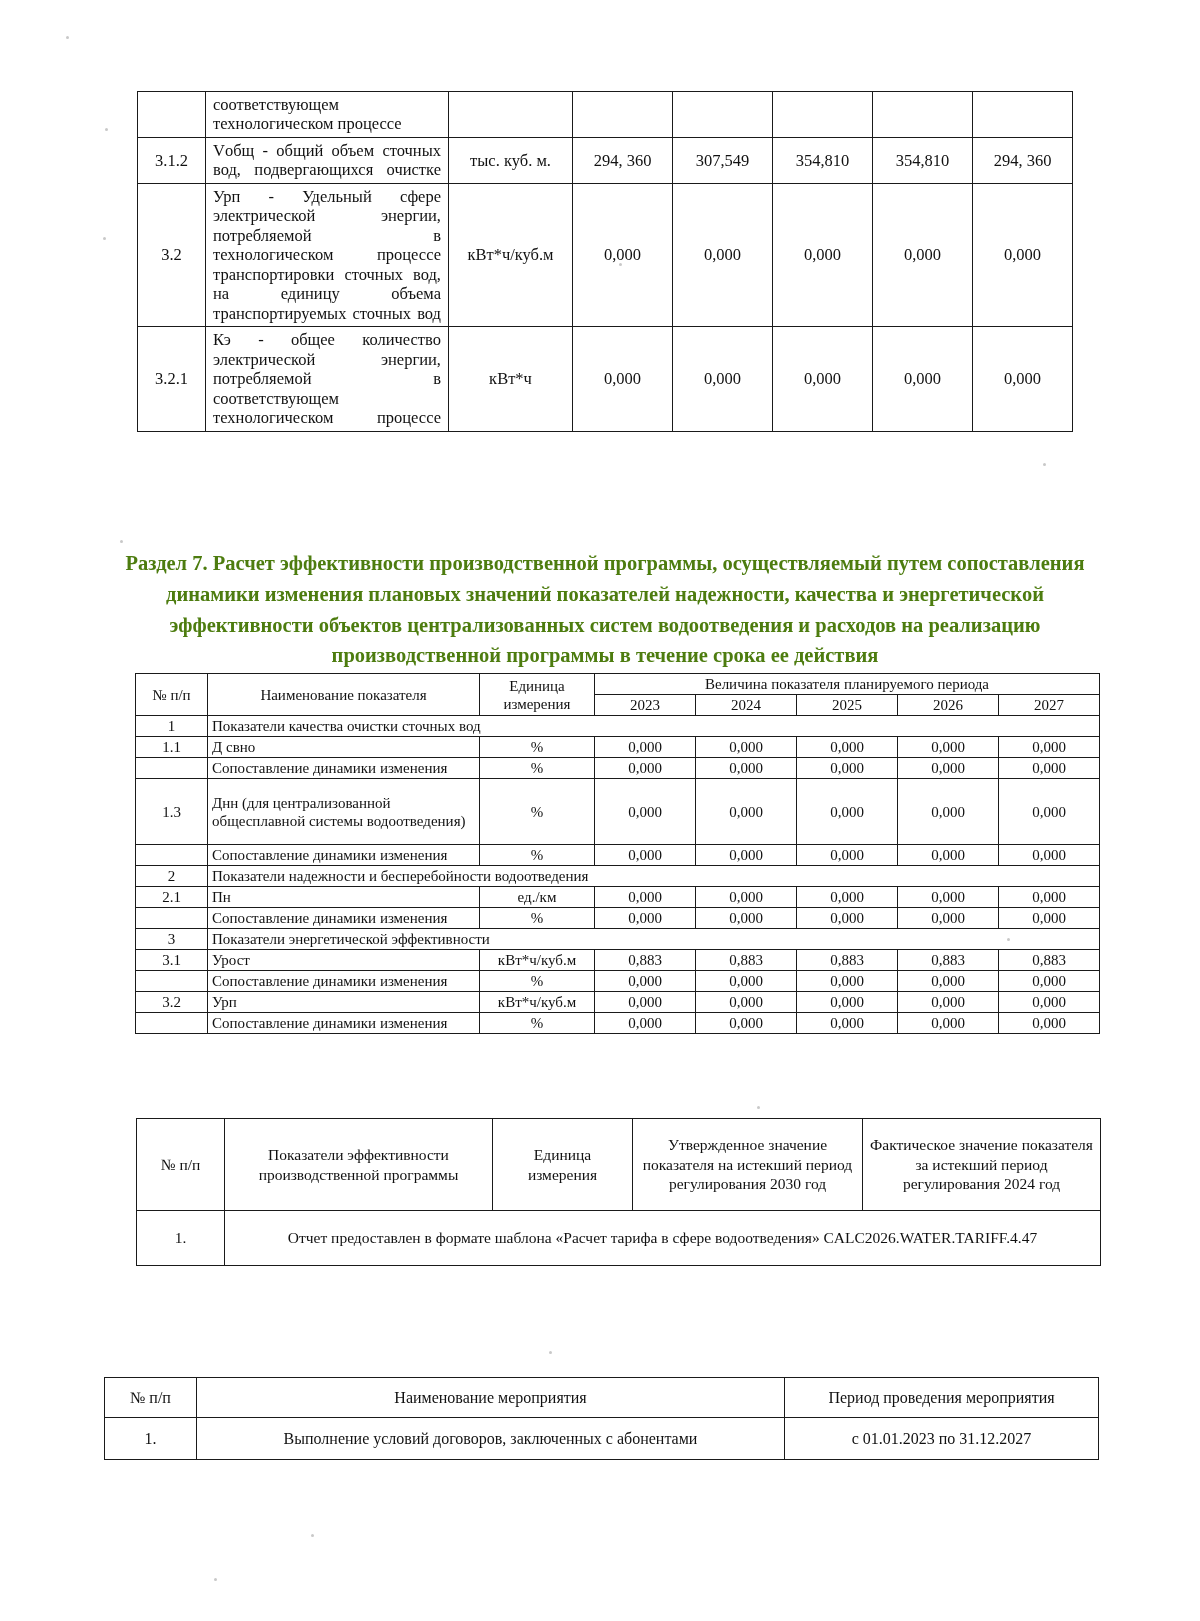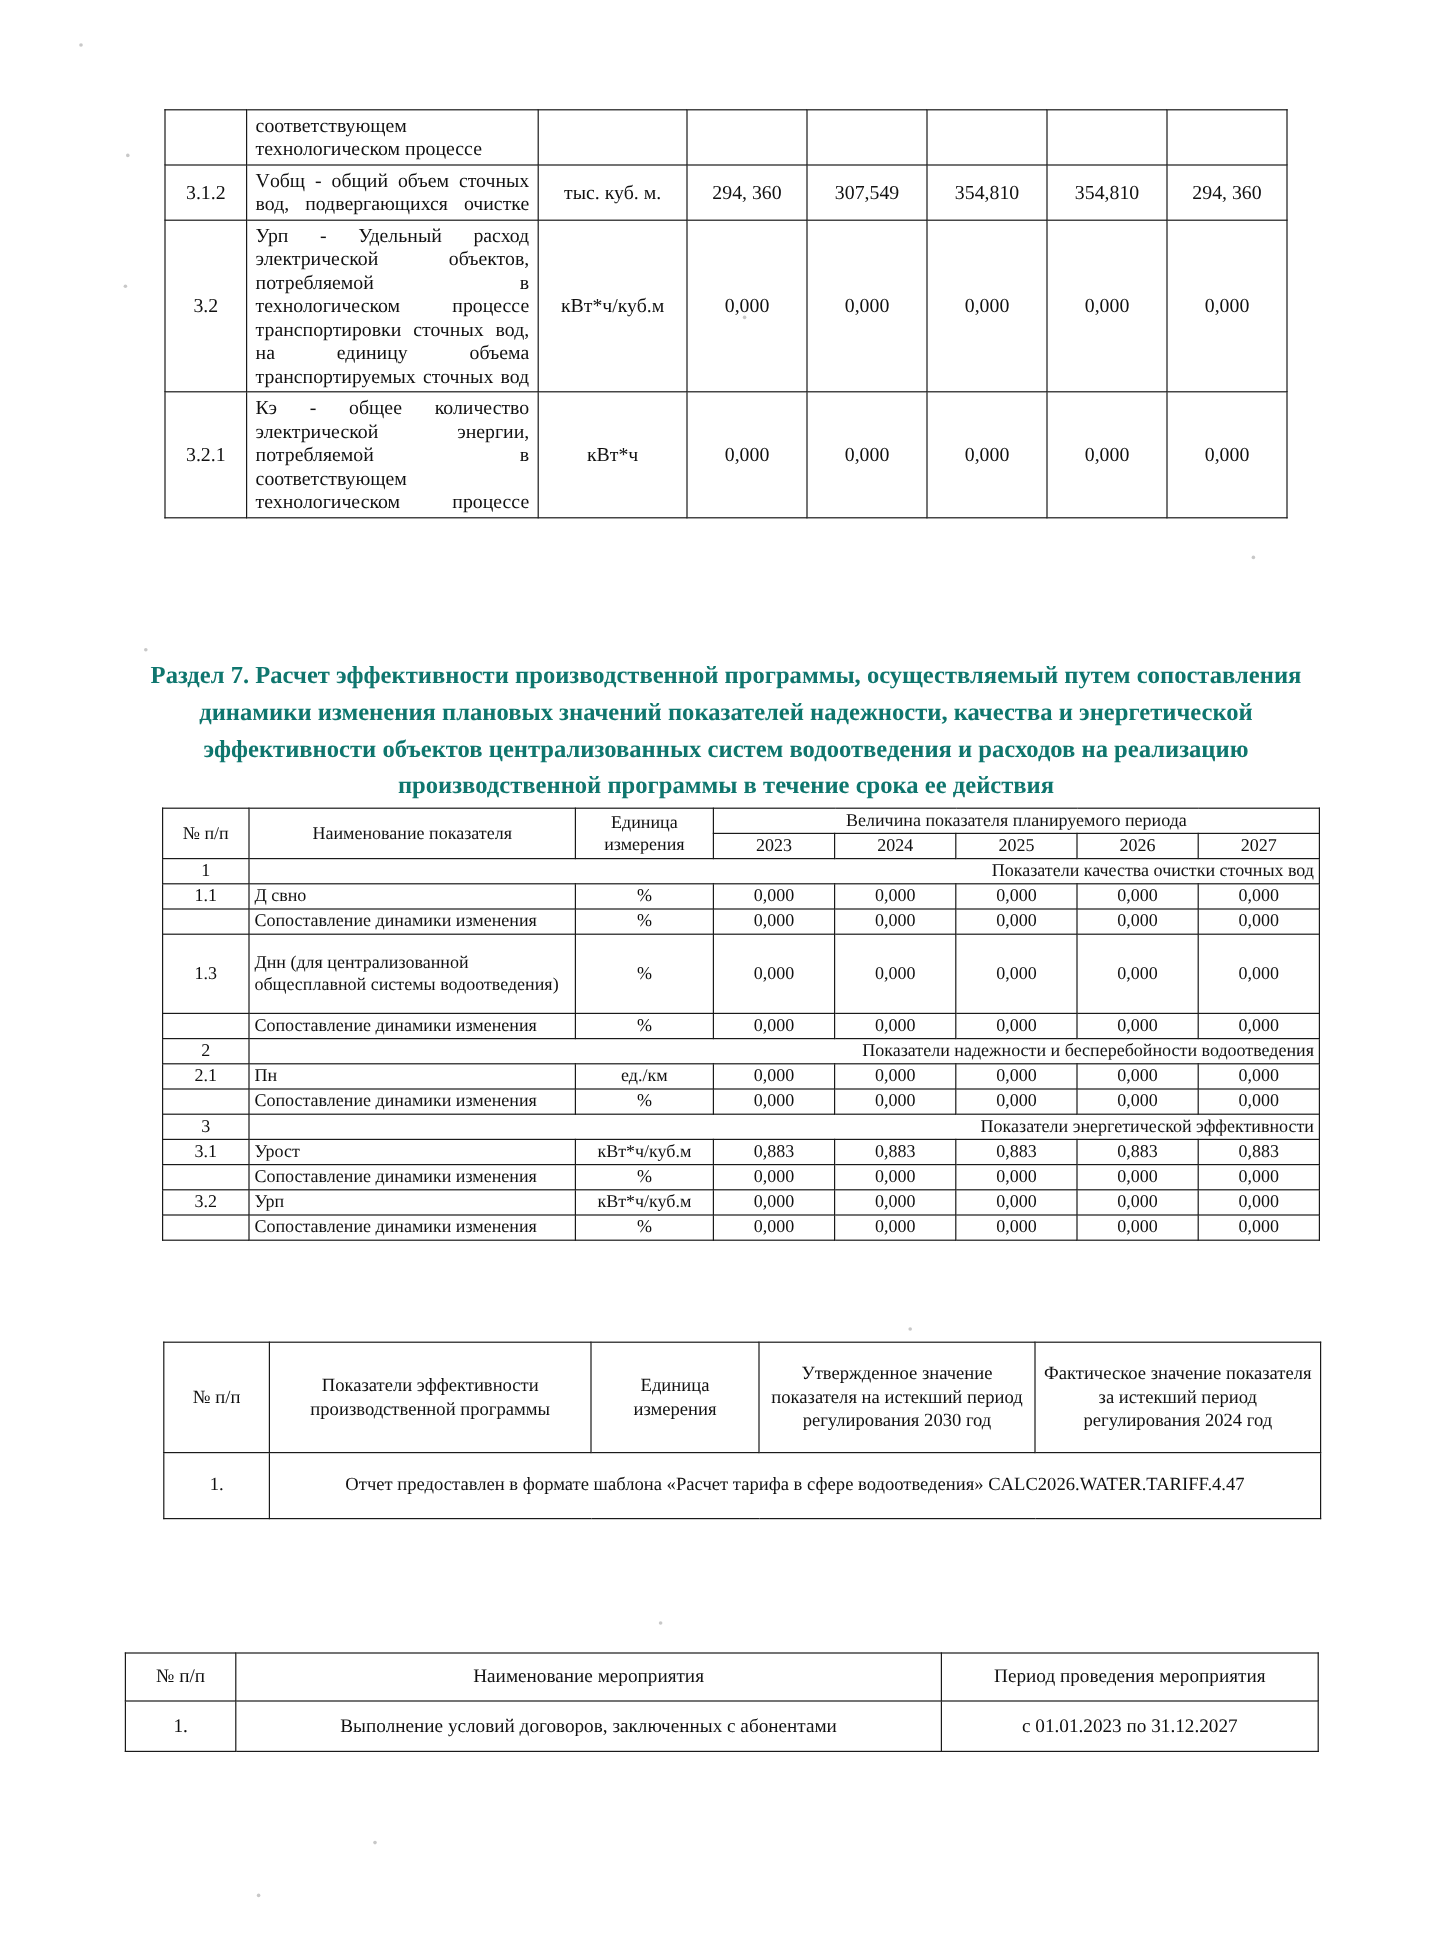"Урп - Удельный расход электрической" td.c-name { text: расход электрической объектов -> сфере электрической энергии }
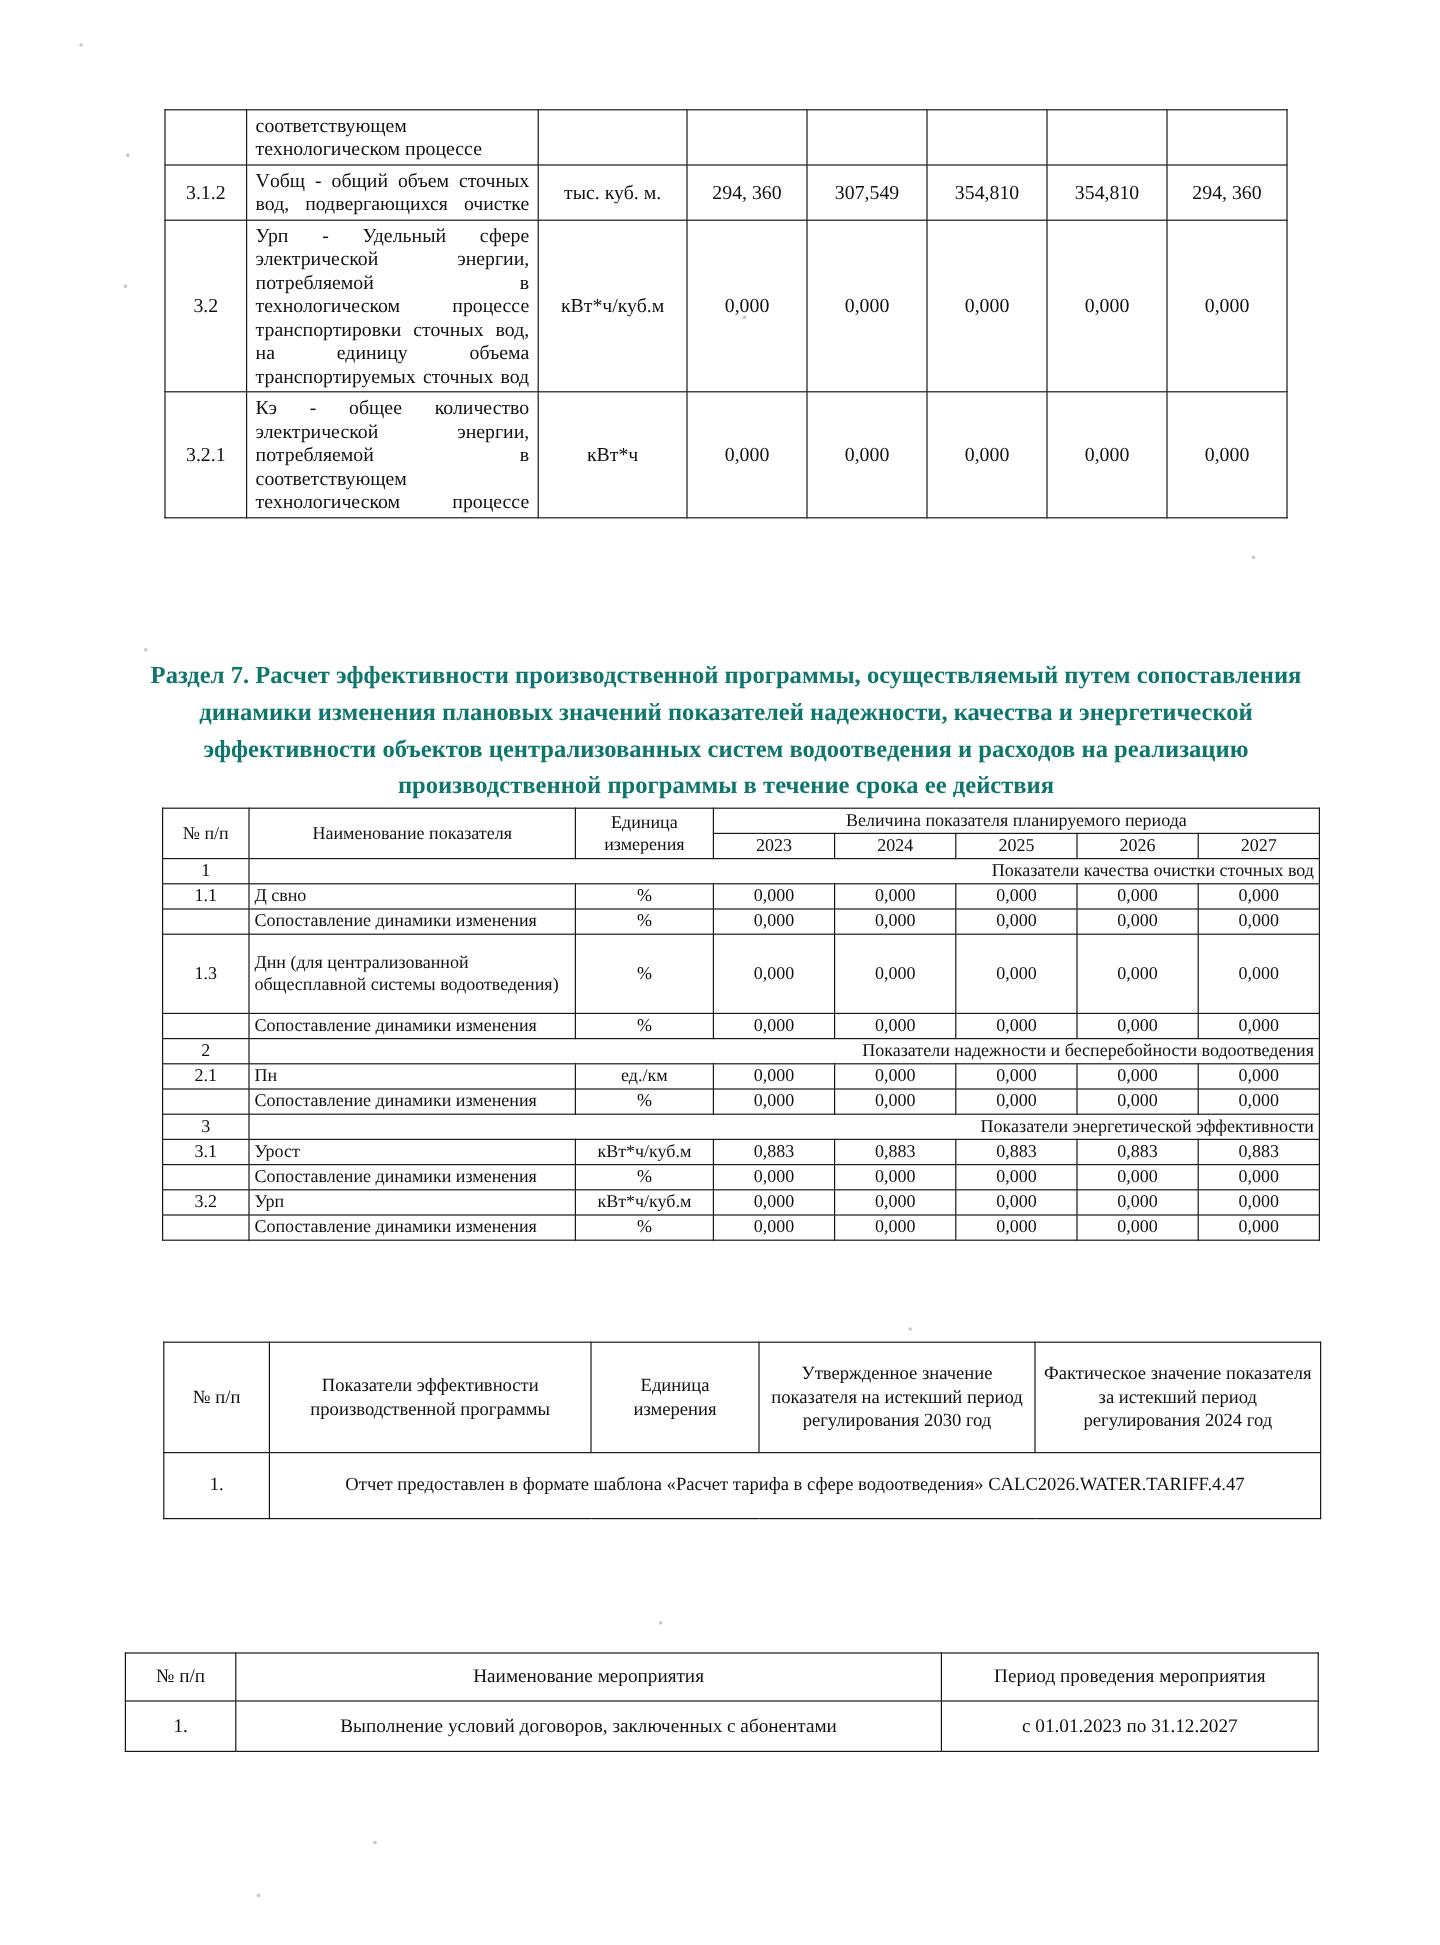"Раздел 7. Расчет эффективности" .sec-head { color: #0f766e -> #4d7c0f }
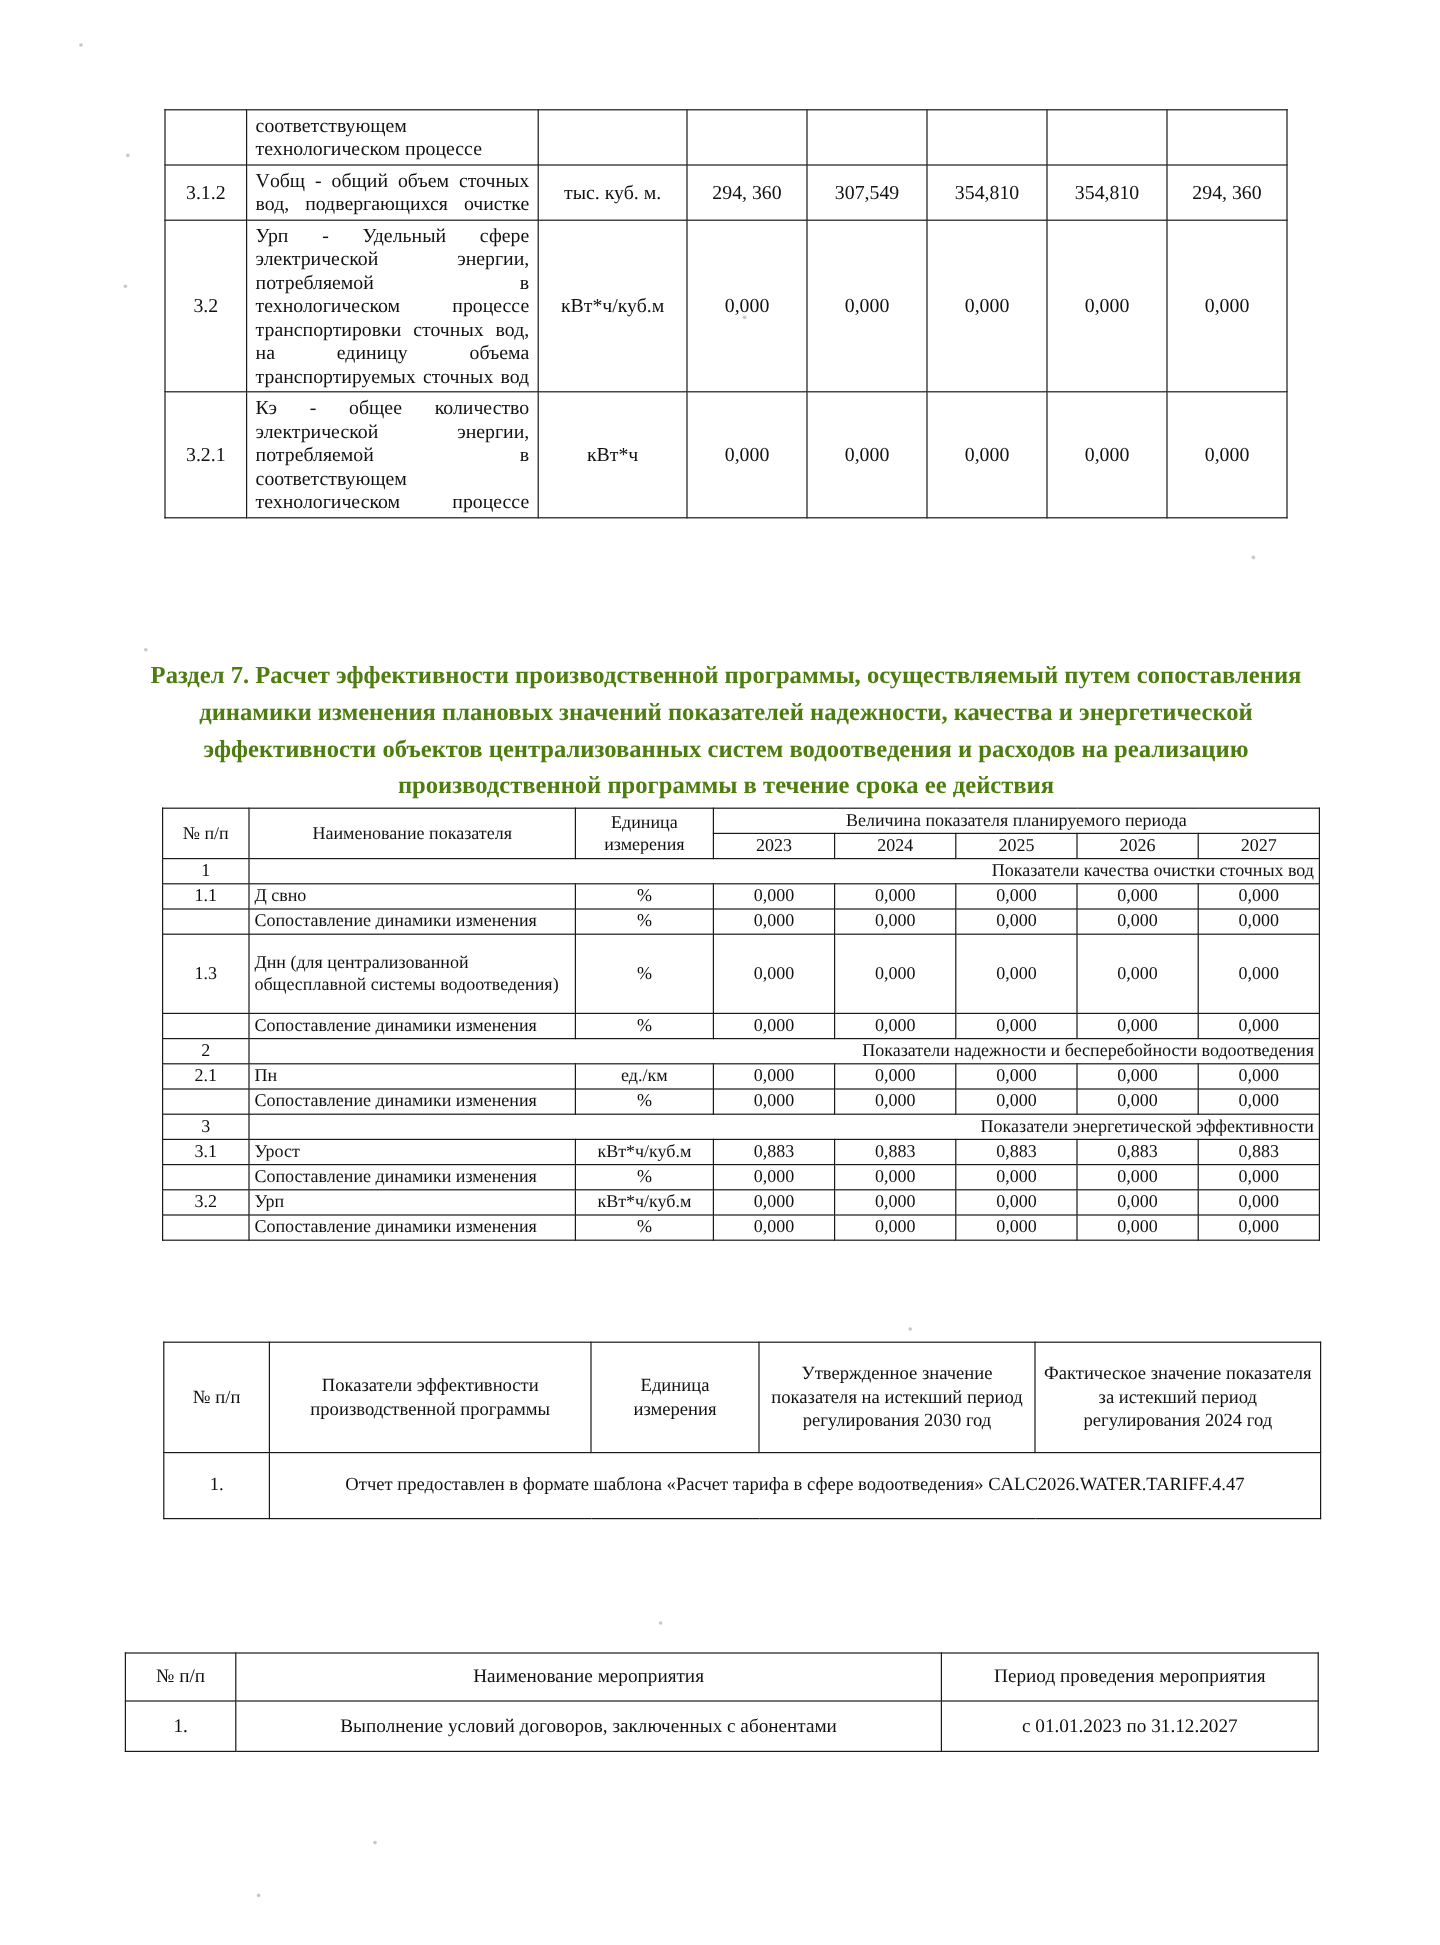"Показатели качества очистки сточных вод" .s7-group { text-align: right -> left }
